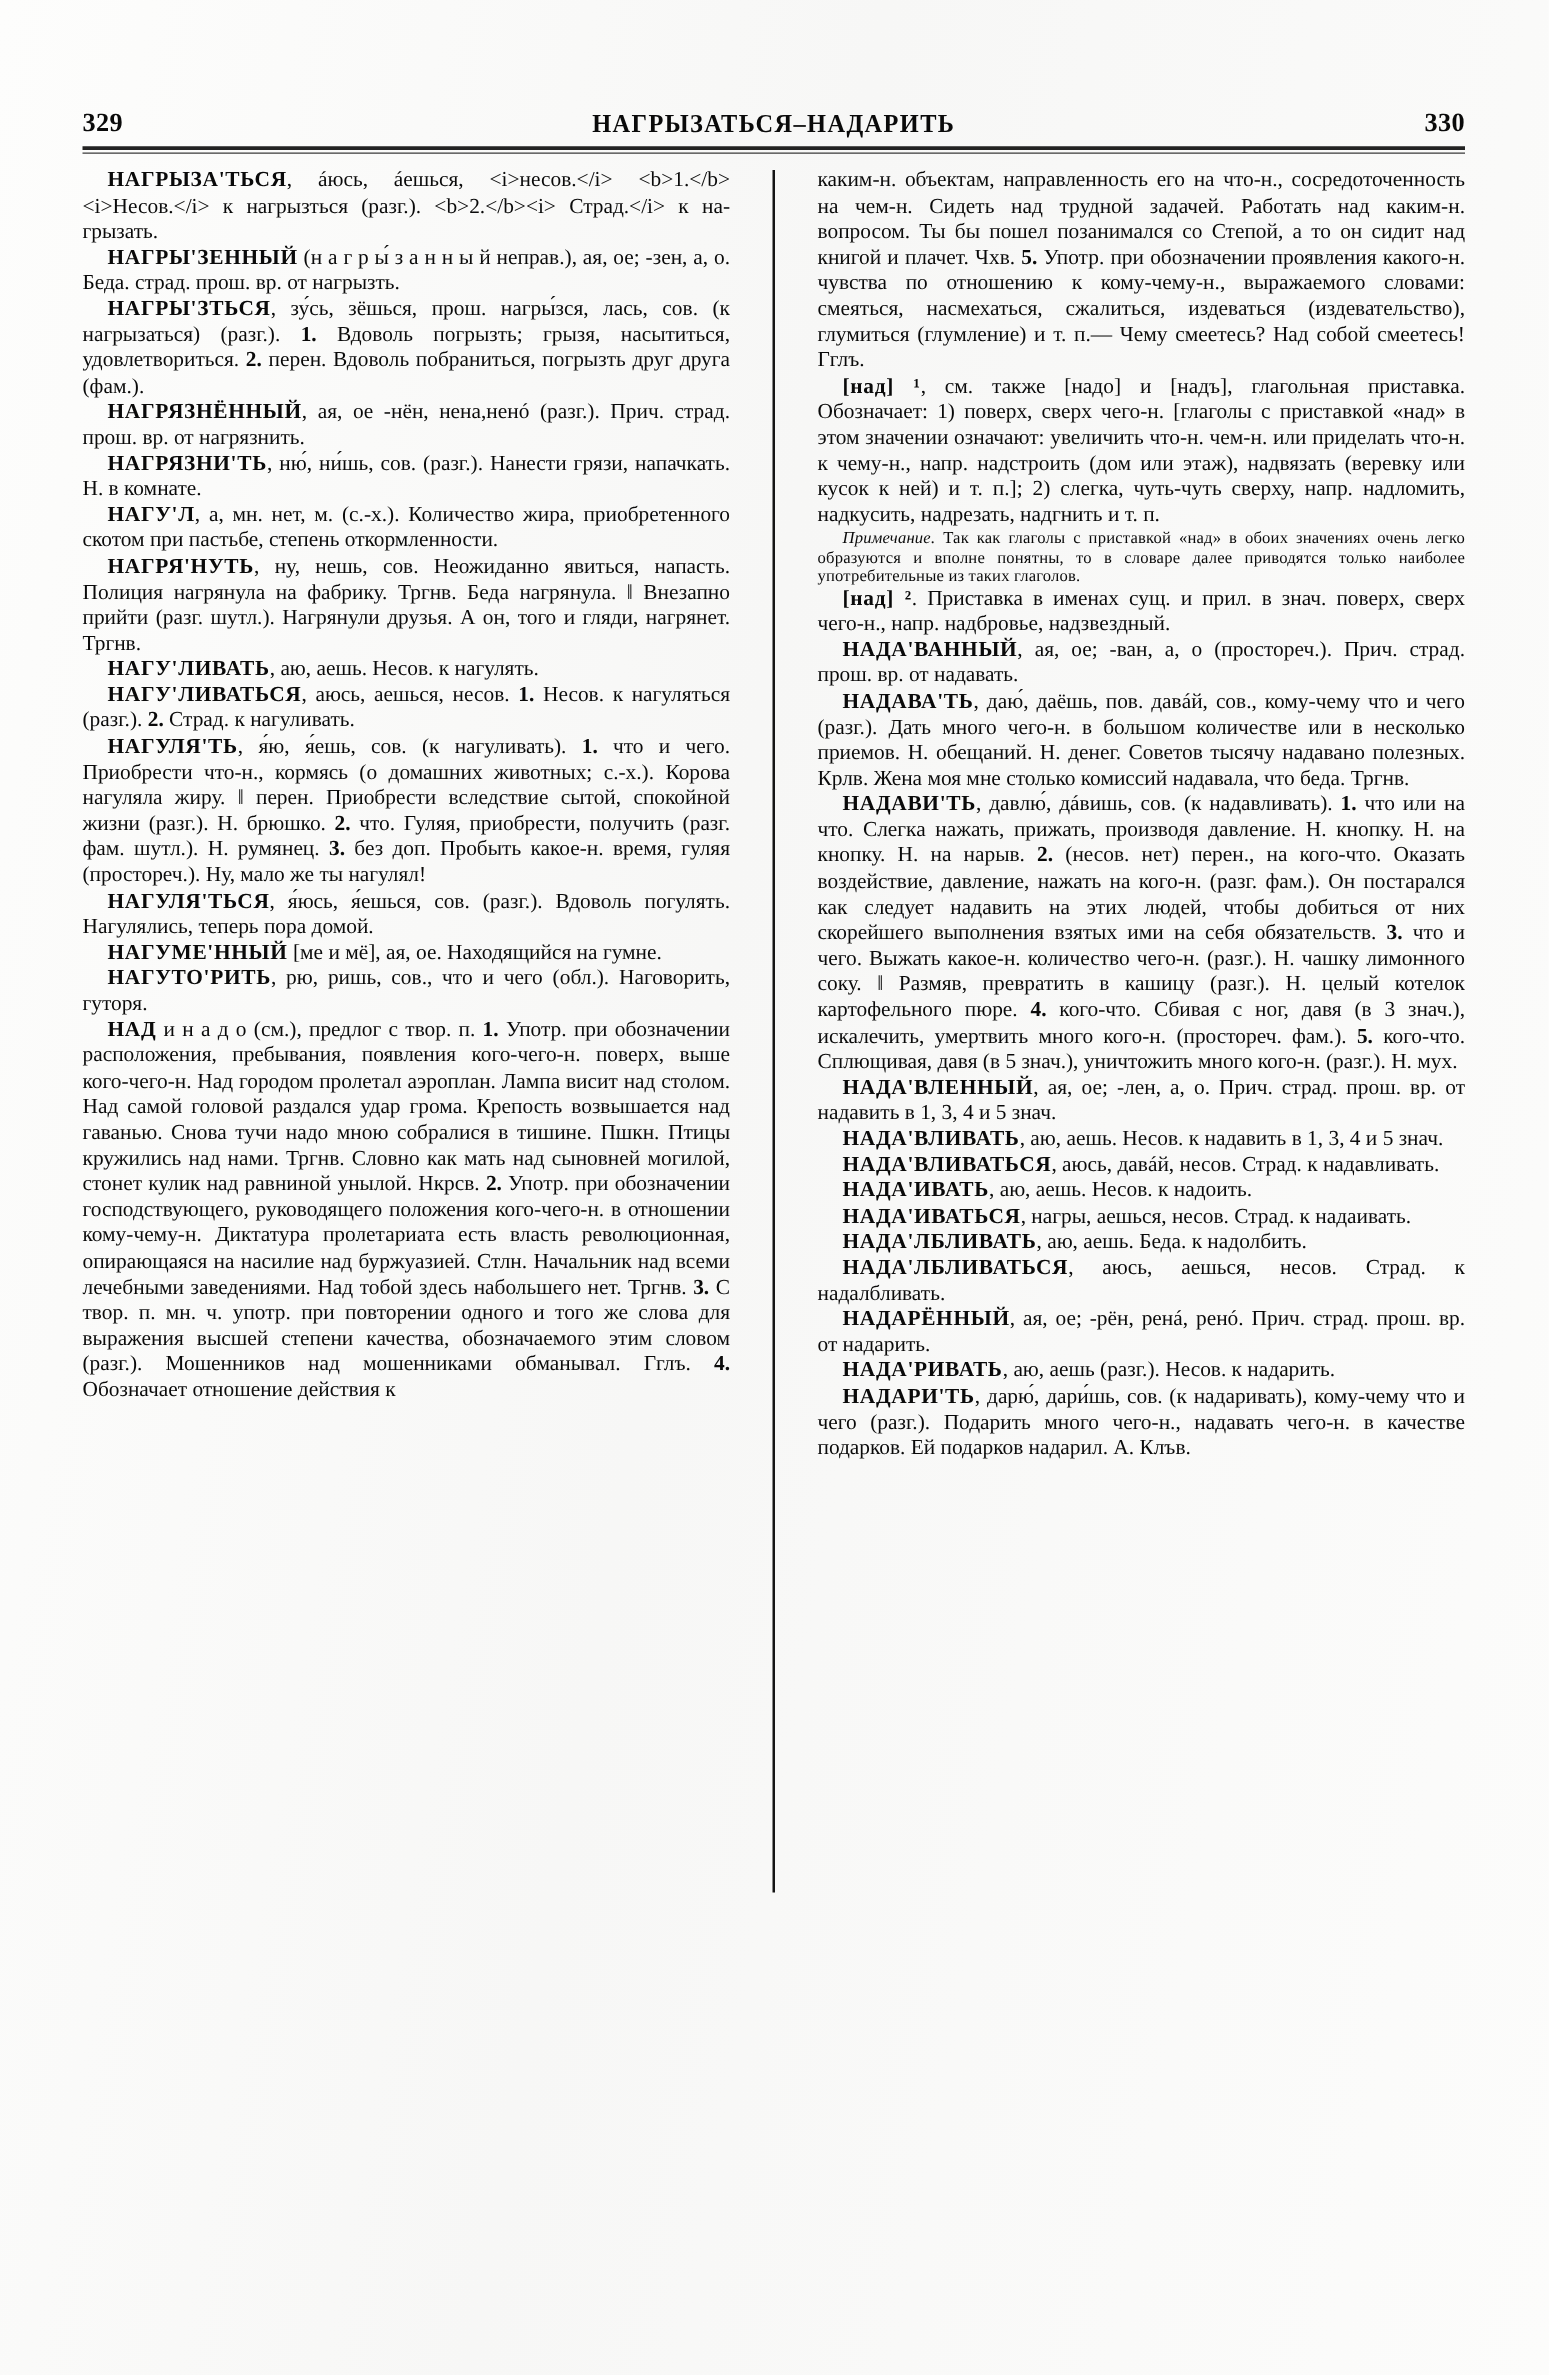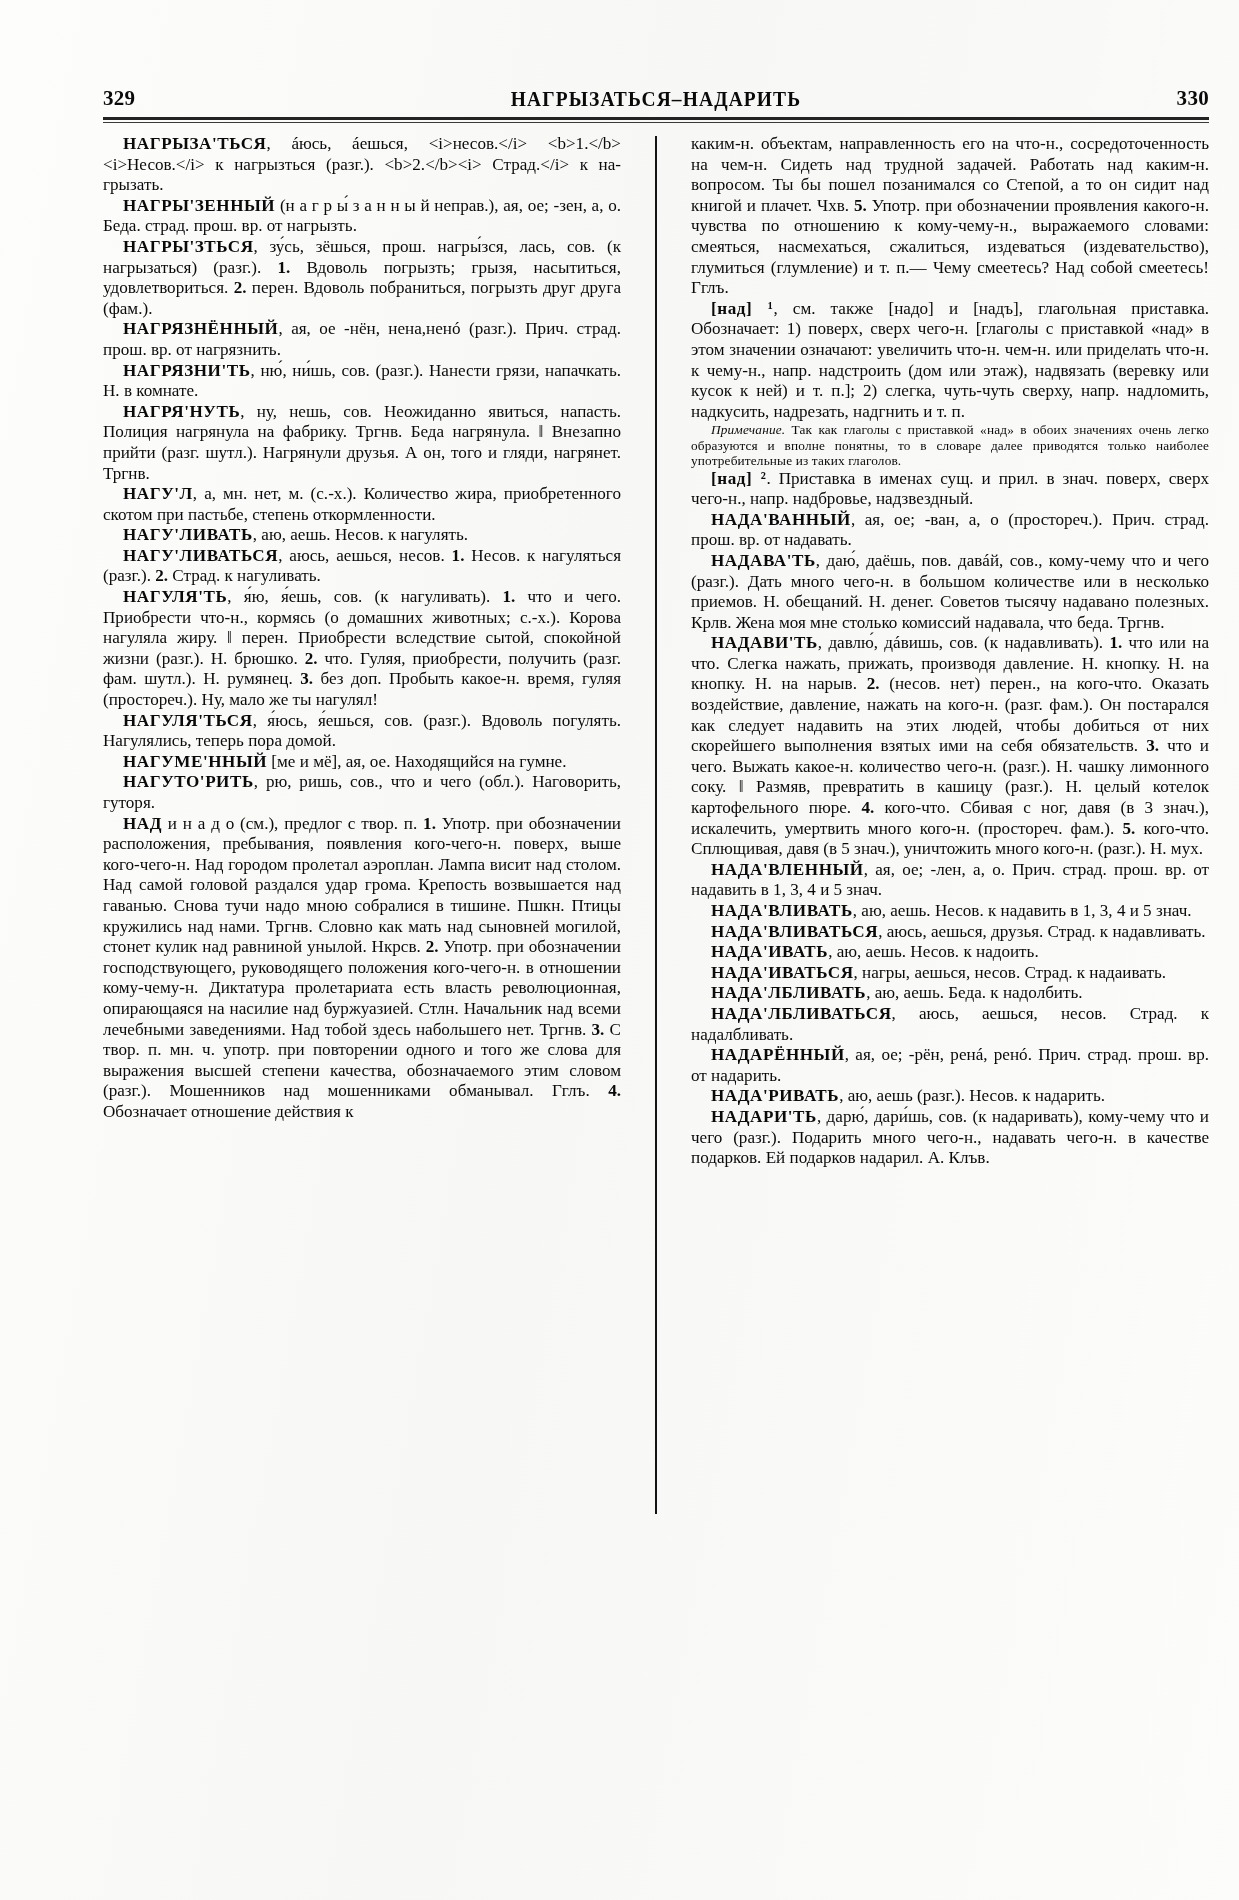"329" .content { margin-left: 37px -> none }
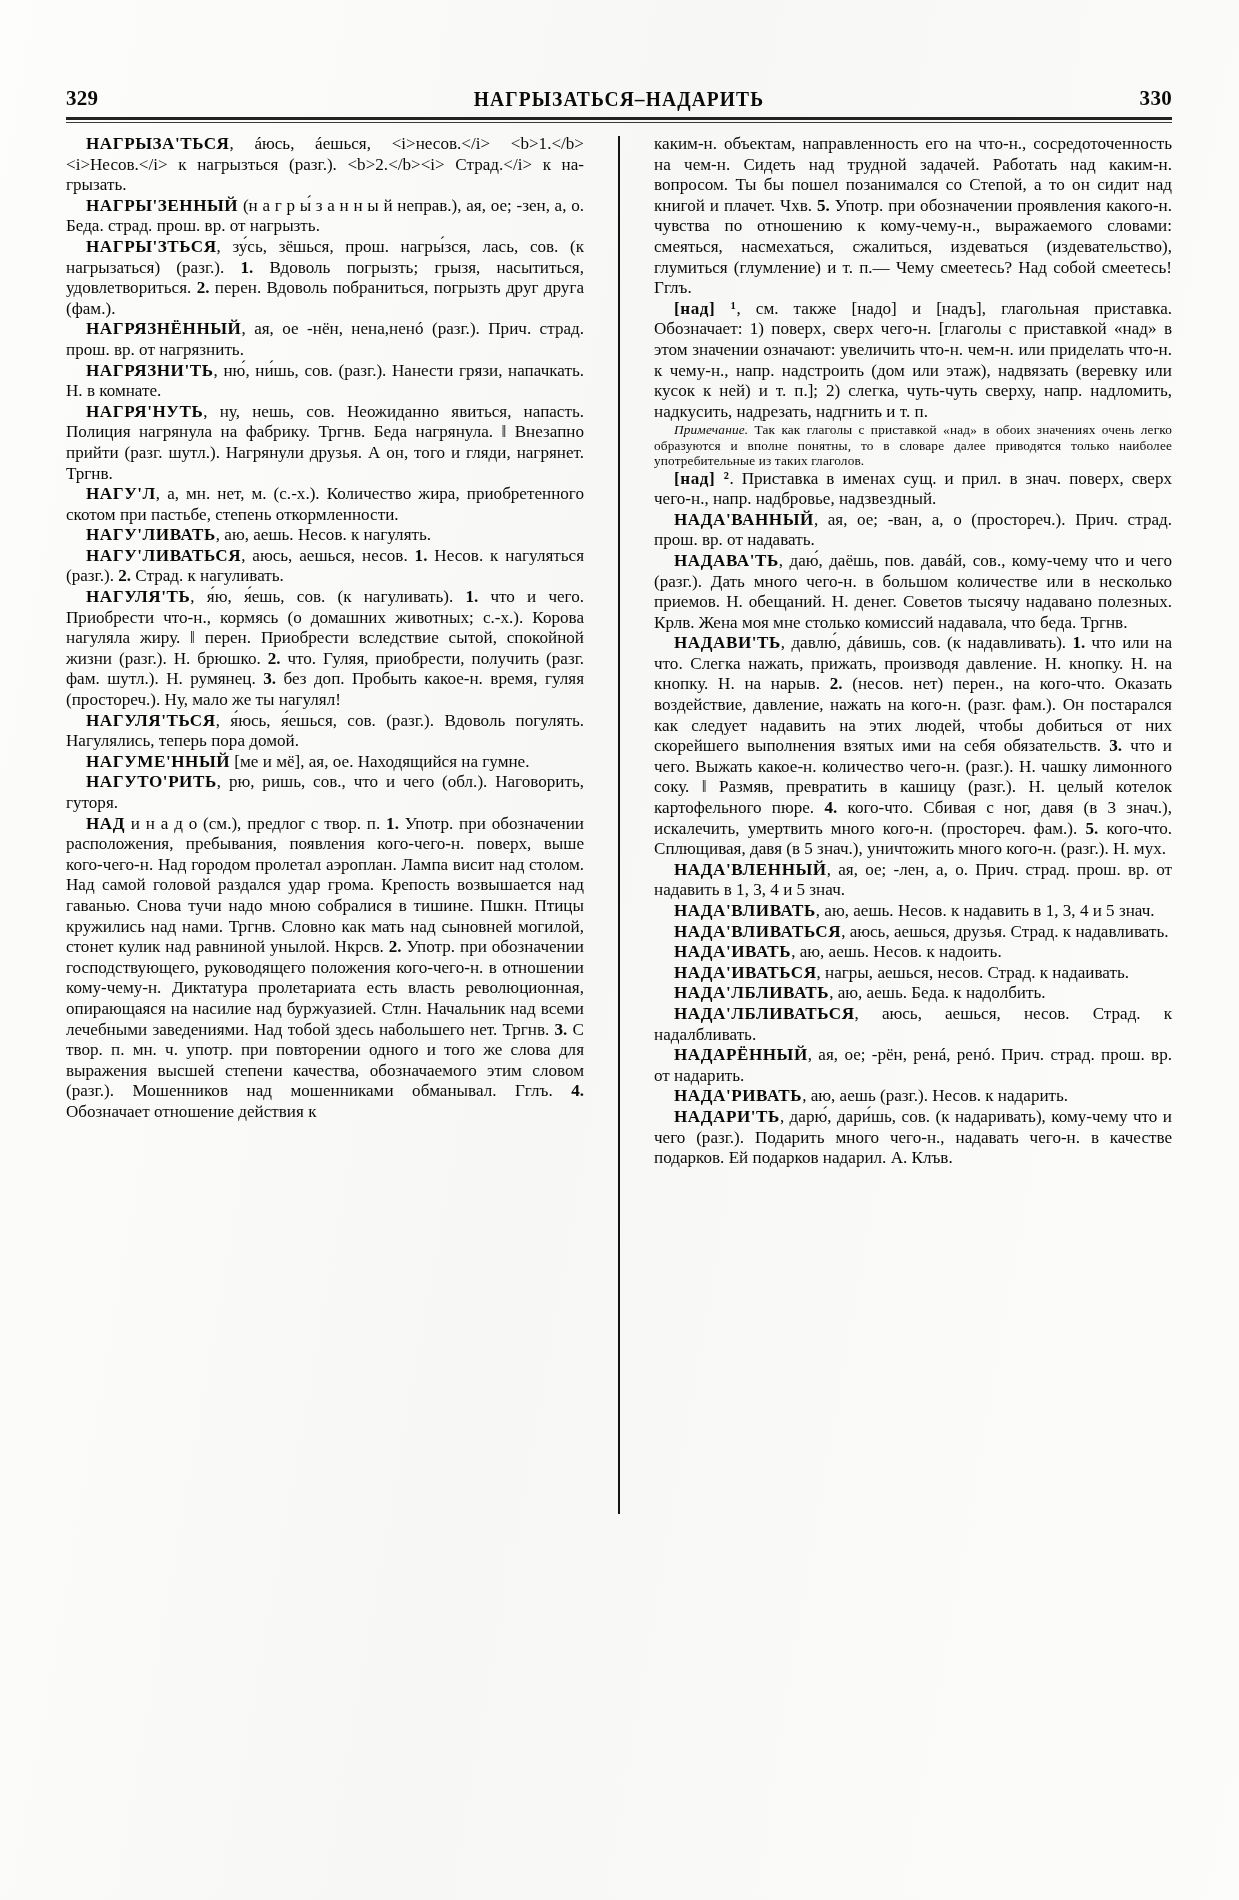"НАГРЯ'НУТЬ, ну, нешь, сов. Неожиданно" p.entry { order: before "НАГУ'Л, а, мн. нет, м." -> after "НАГУ'Л, а, мн. нет, м." }
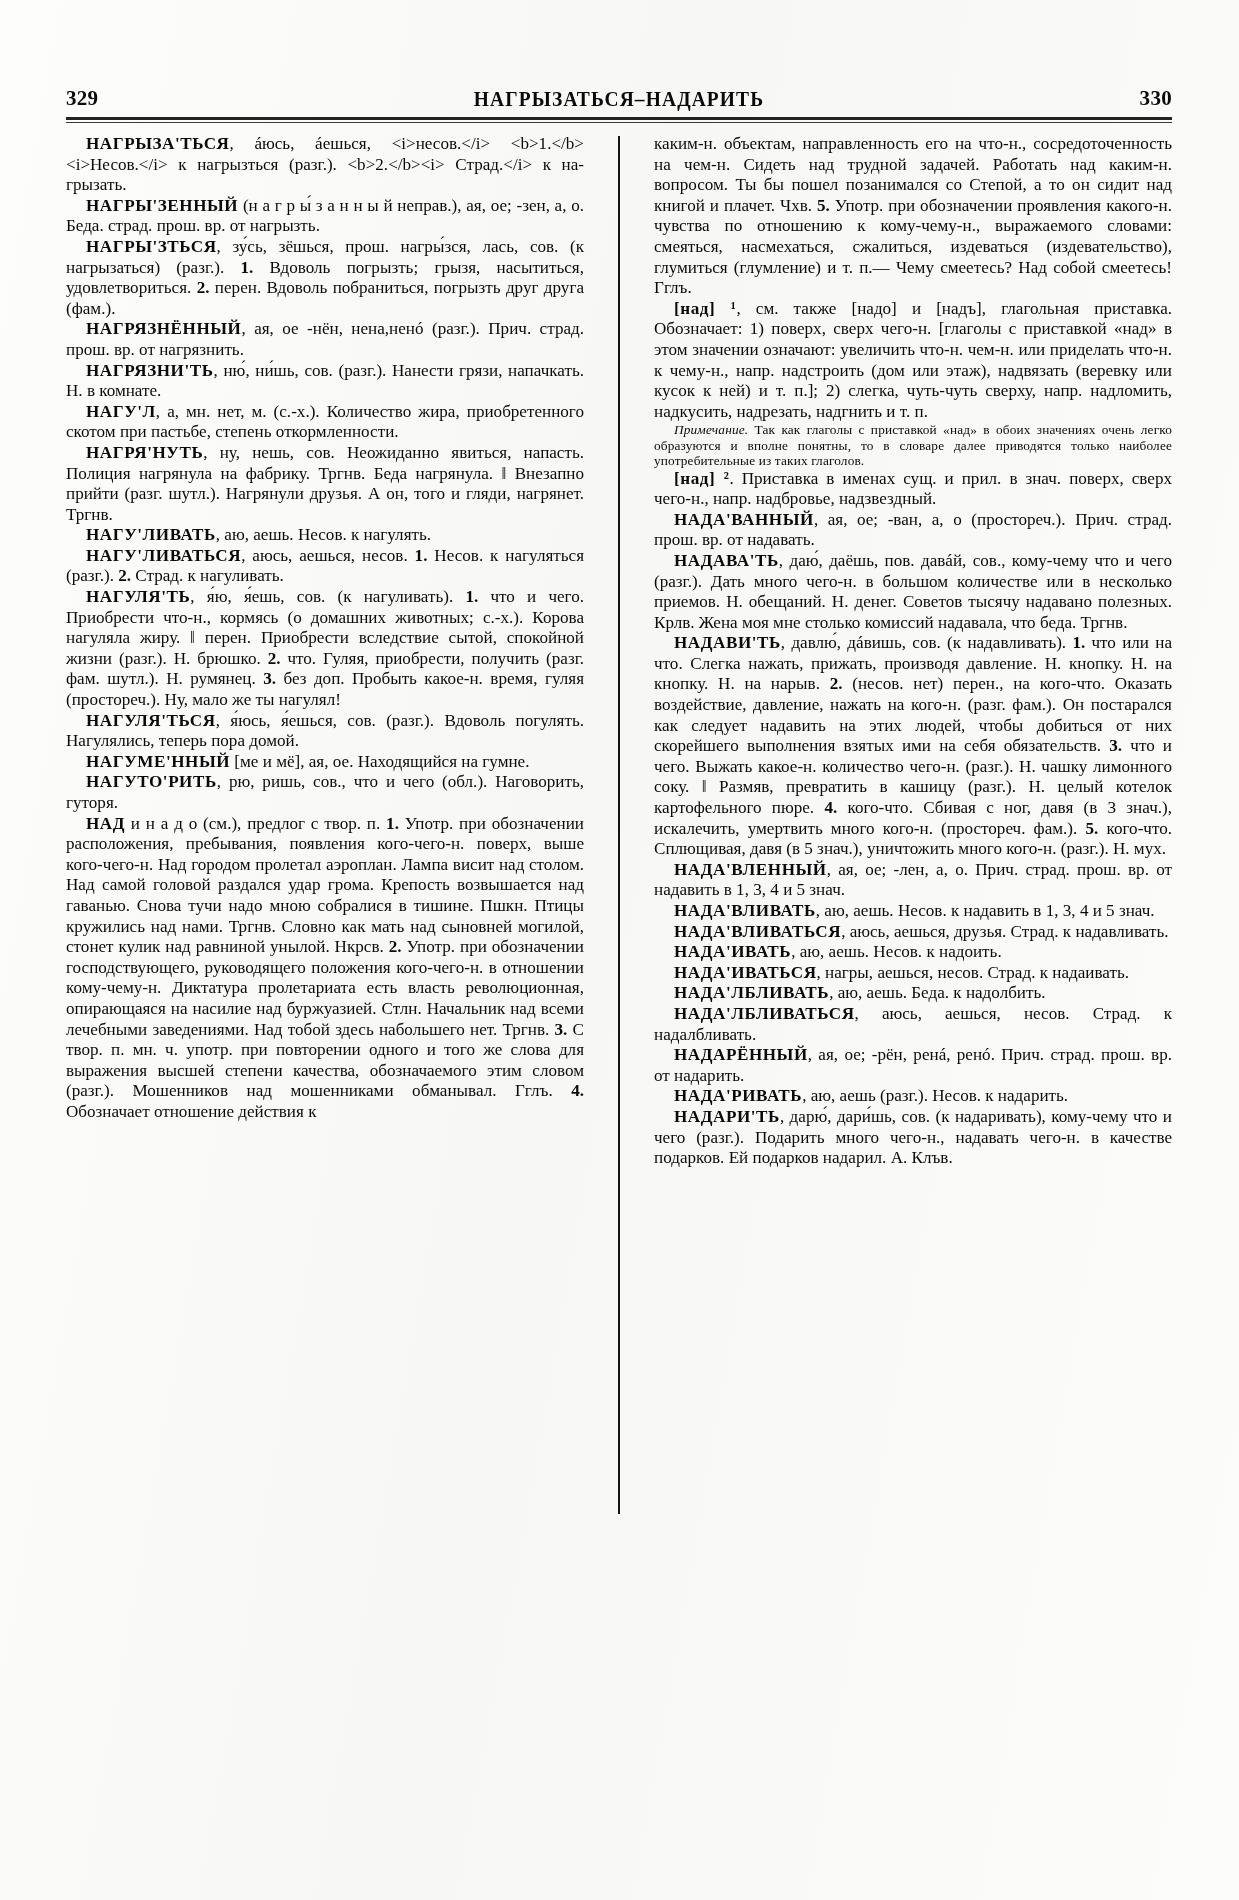", аюсь, аешься, друзья. Страд." span { text: аешься, друзья -> давáй, несов }
